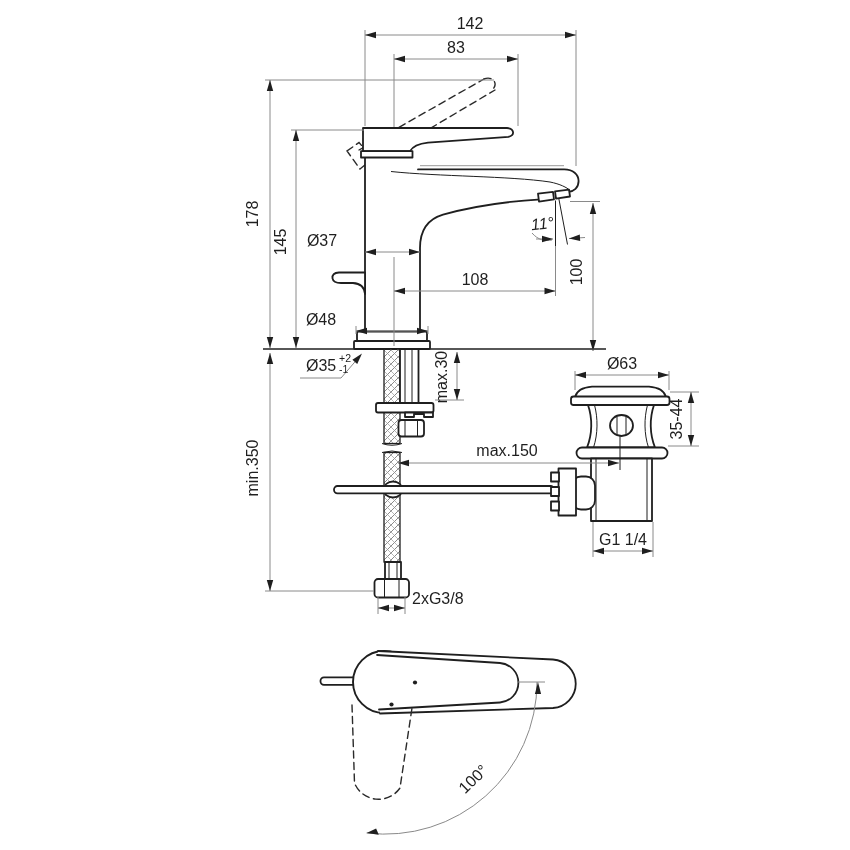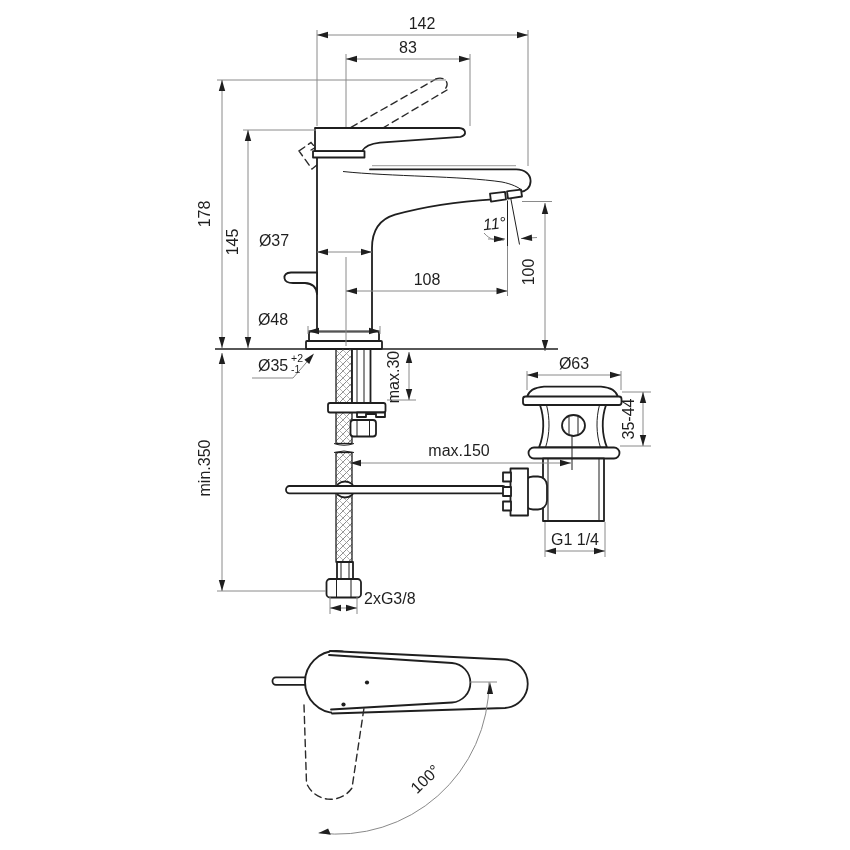"142" #stage { padding-left: none -> 48px }
